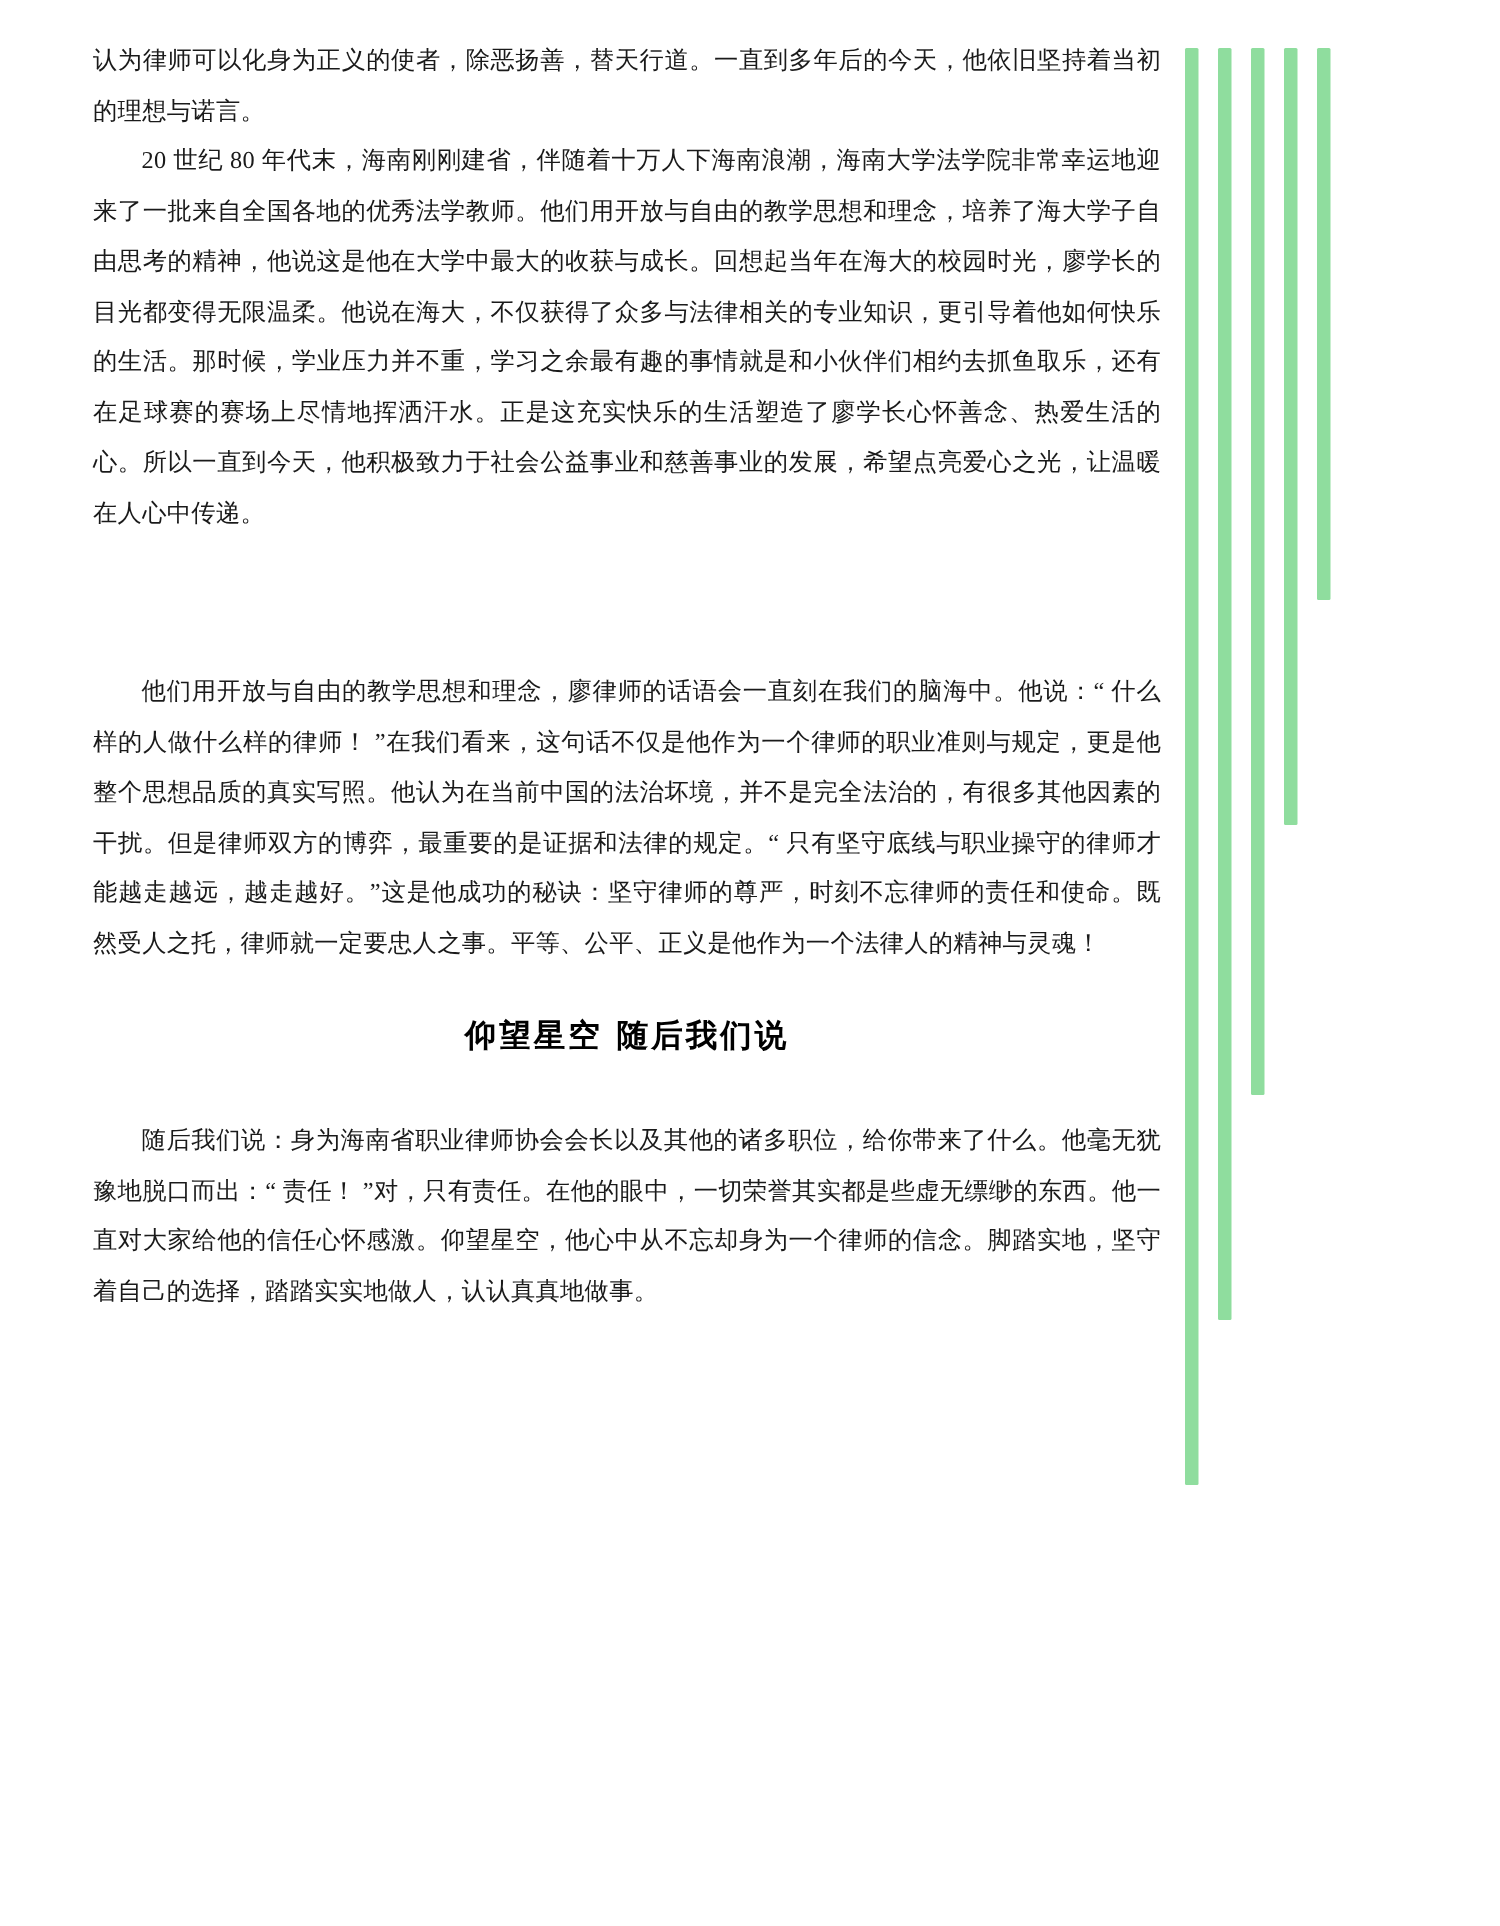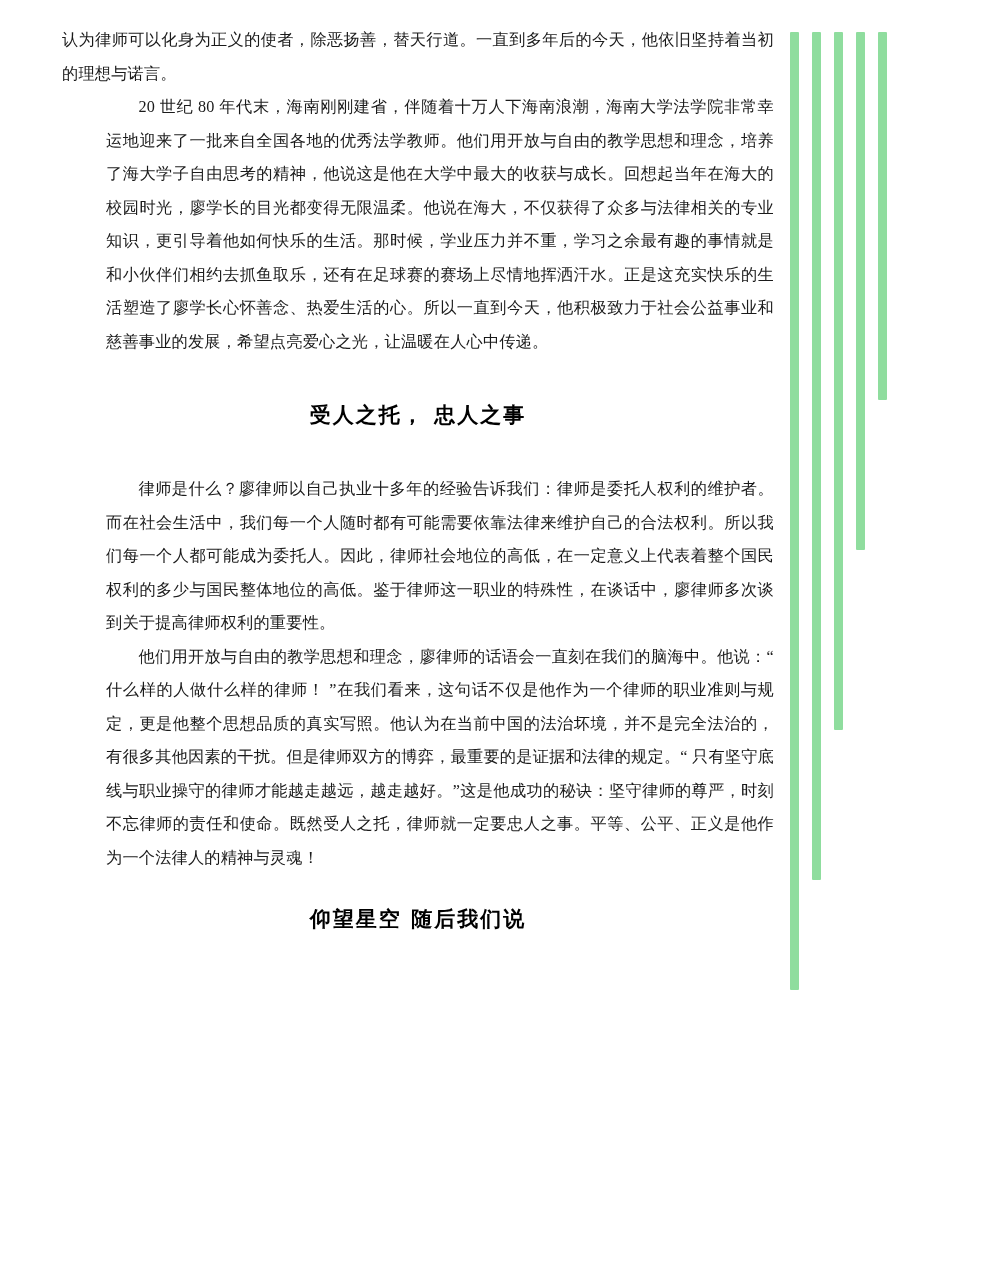"20 世纪 80" p.indent { margin-left: 44px -> none }
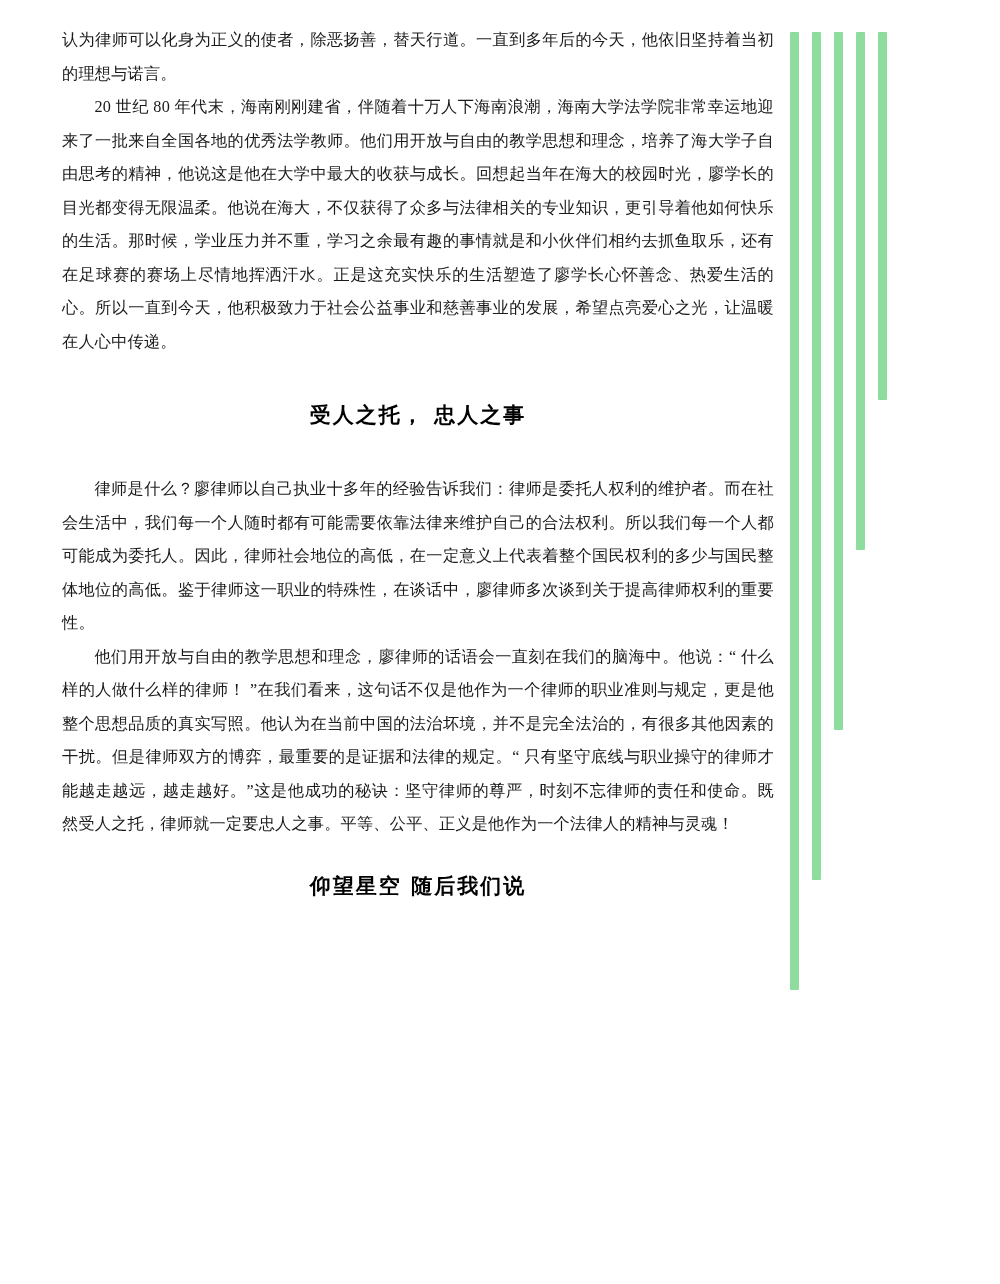"受人之托， 忠人之事" h2.section-title { html: <h2>受人之托， 忠人之事</h2> -> none }
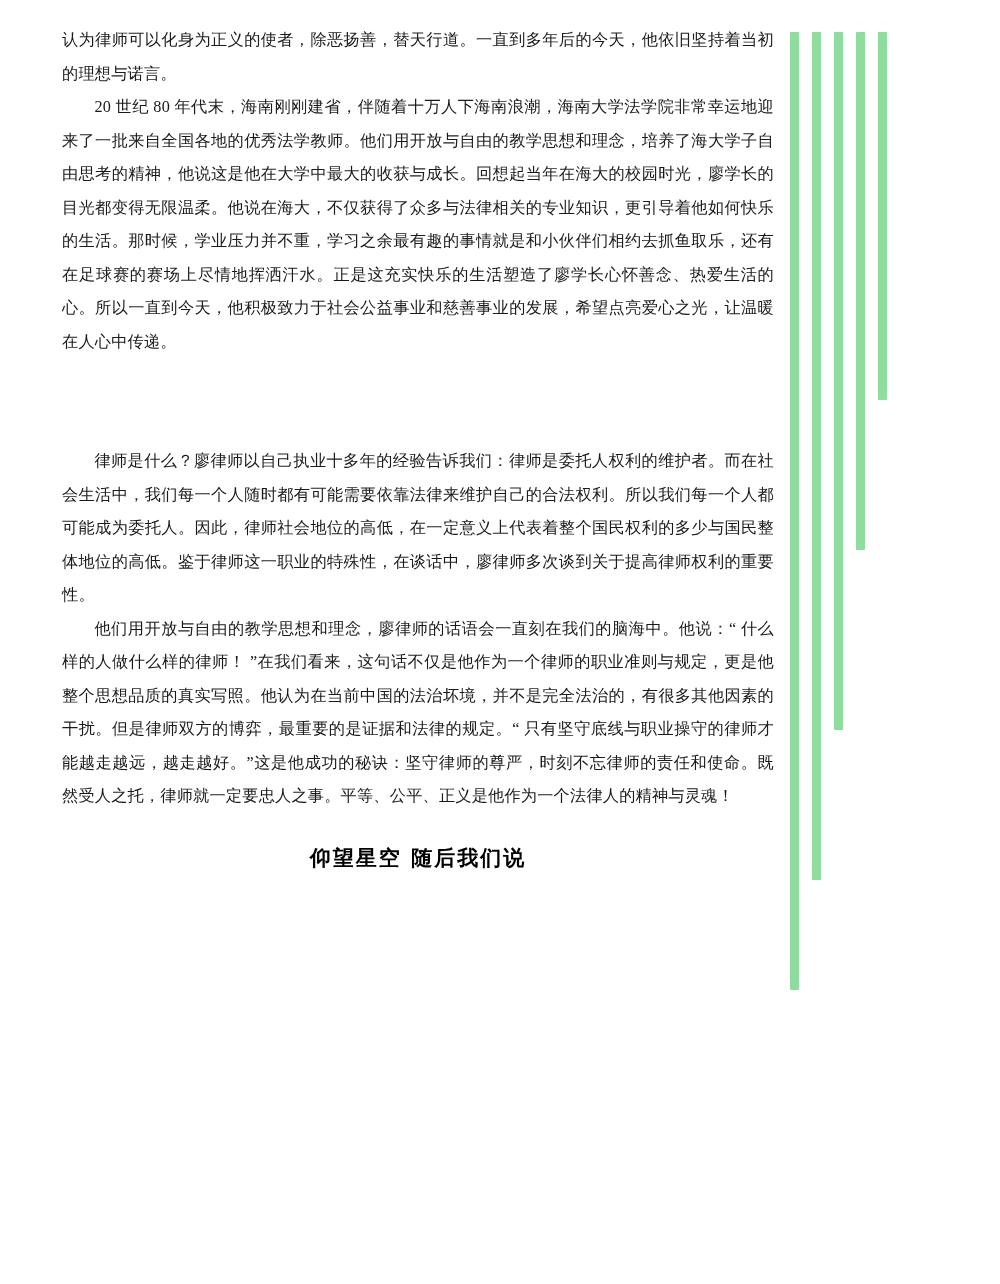"律师是什么？廖律师以自己执业十多年的经验告诉我们：律师是委托人权利的维护者。而在" p.para { html: <p>律师是什么？廖律师以自己执业十多年的经验告诉我们：律师是委托人权利的维护者。而在社会生活中，我们每一个人随时都有可能需要依靠法律来维护自己的合法权利。所以我们每一个人都可能成为委托人。因此，律师社会地位的高低，在一定意义上代表着整个国民权利的多少与国民整体地位的高低。鉴于律师这一职业的特殊性，在谈话中，廖律师多次谈到关于提高律师权利的重要性。</p> -> none }
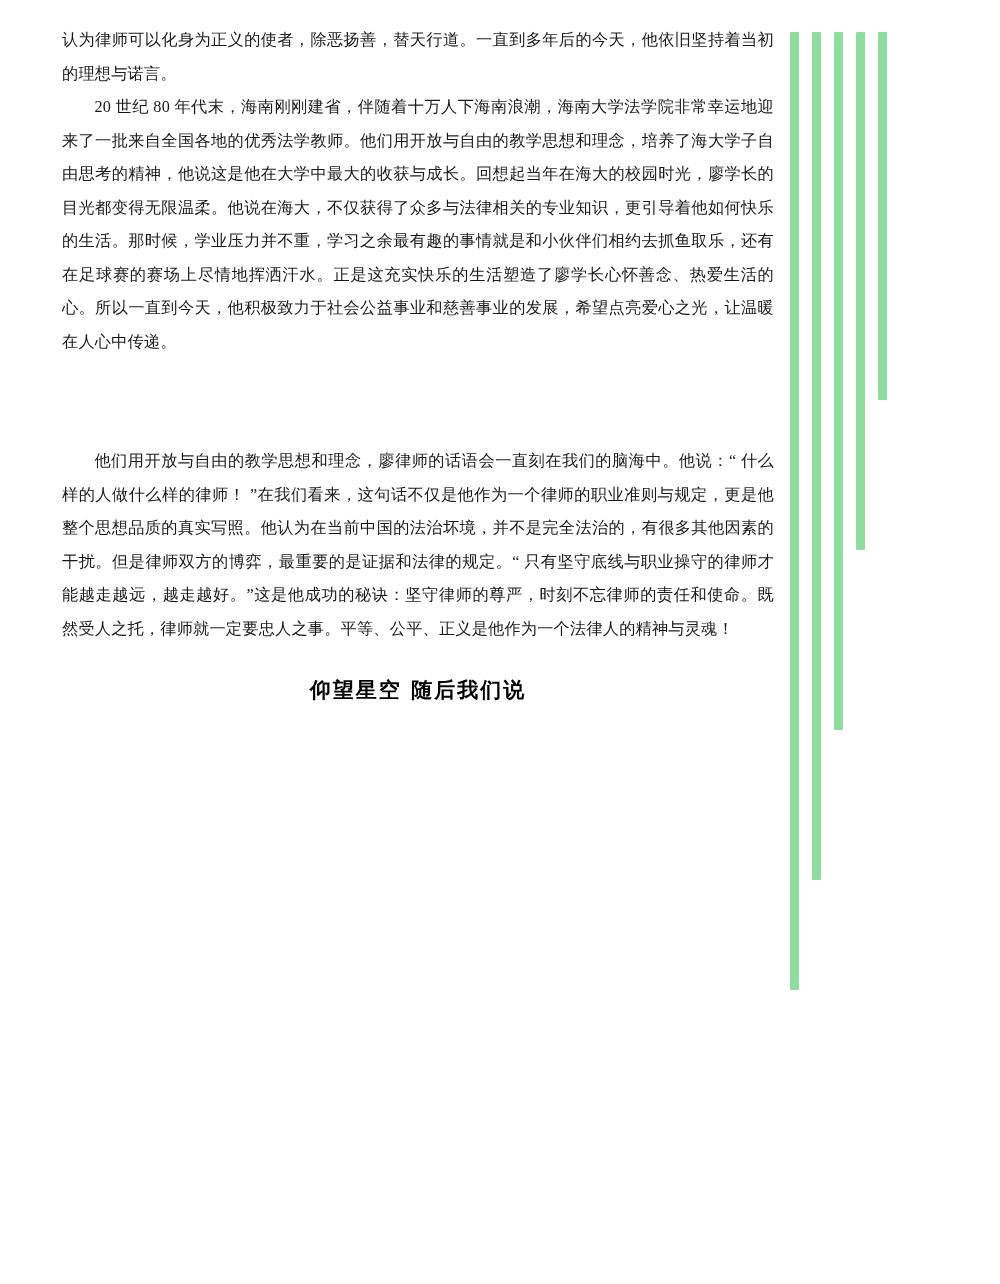"随后我们说：身为海南省职业律师协会会长以及其他的诸多职位，给你带来了什么。他毫无" p.para { html: none -> <p>随后我们说：身为海南省职业律师协会会长以及其他的诸多职位，给你带来了什么。他毫无犹豫地脱口而出：“ 责任！ ”对，只有责任。在他的眼中，一切荣誉其实都是些虚无缥缈的东西。他一直对大家给他的信任心怀感激。仰望星空，他心中从不忘却身为一个律师的信念。脚踏实地，坚守着自己的选择，踏踏实实地做人，认认真真地做事。</p> }
